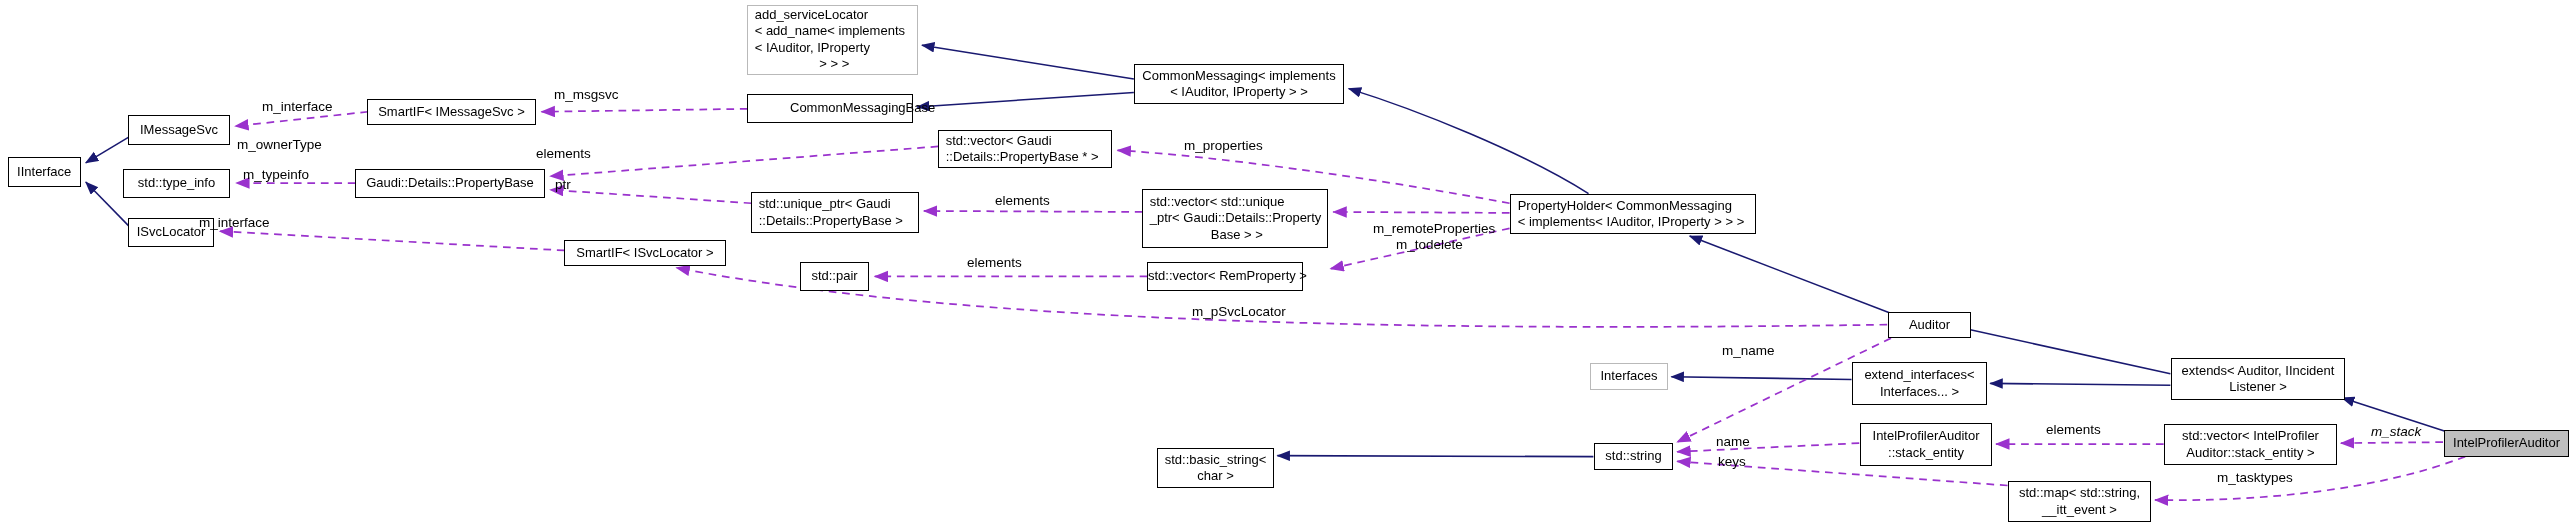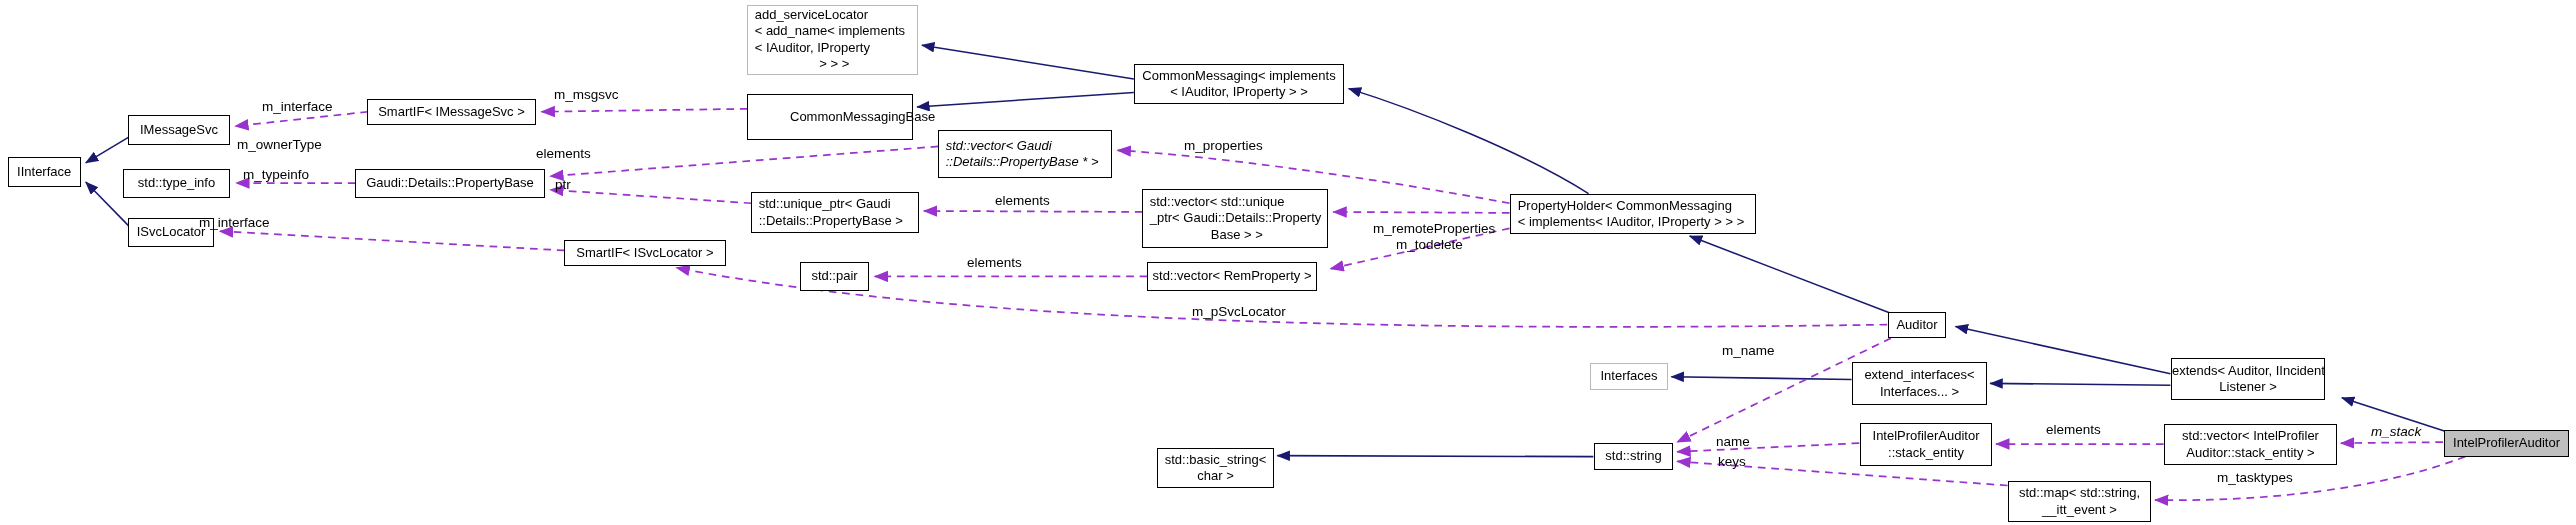"CommonMessagingBase" div.node { height: 46px -> 29px }
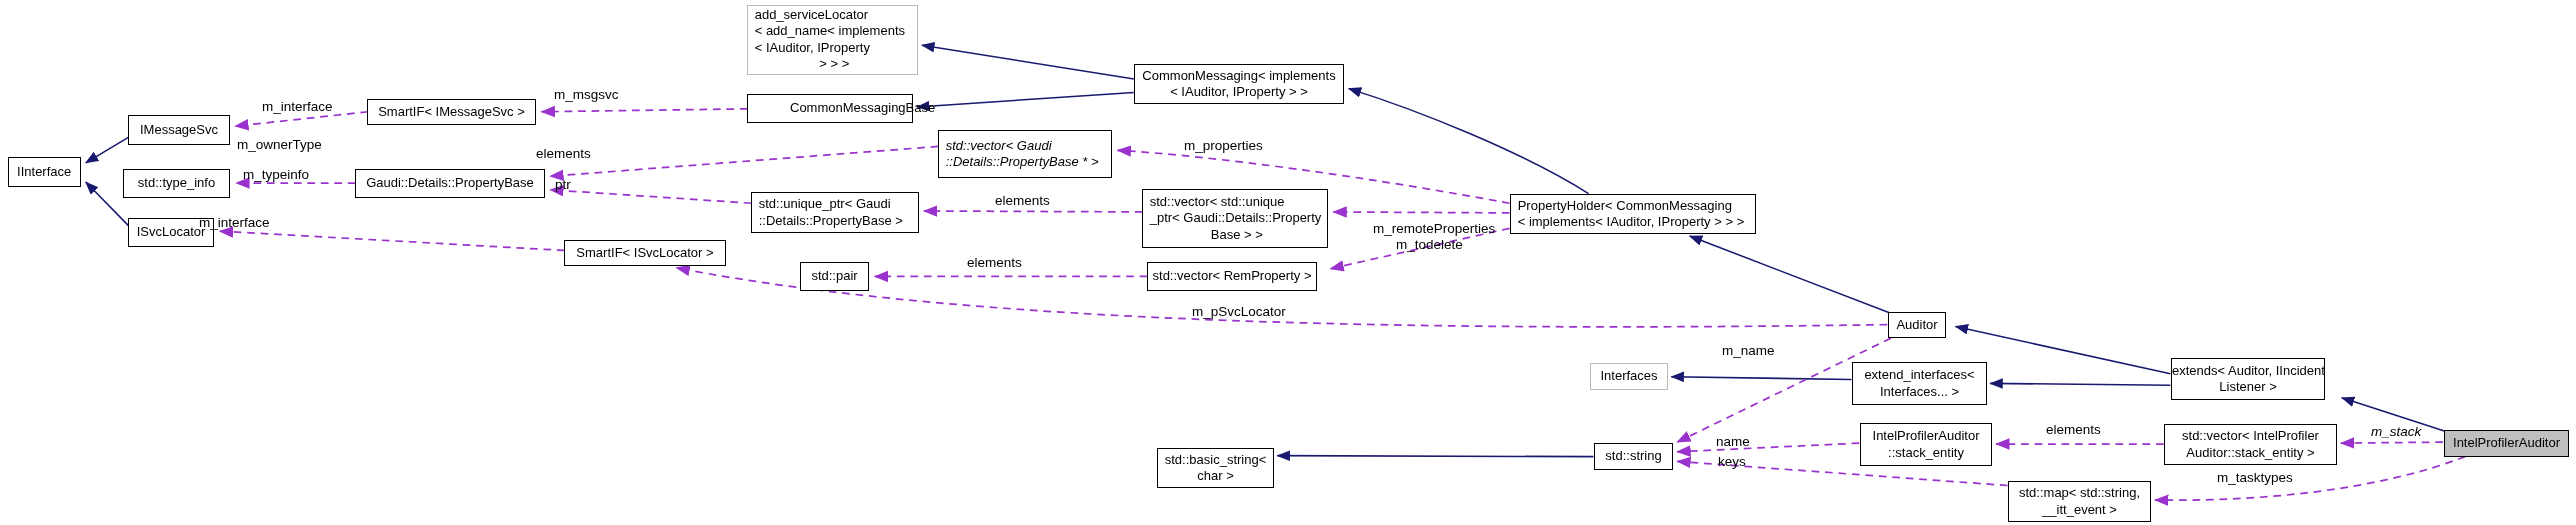"std::vector< Gaudi" div.node { font-style: italic -> none; height: 48px -> 38px }
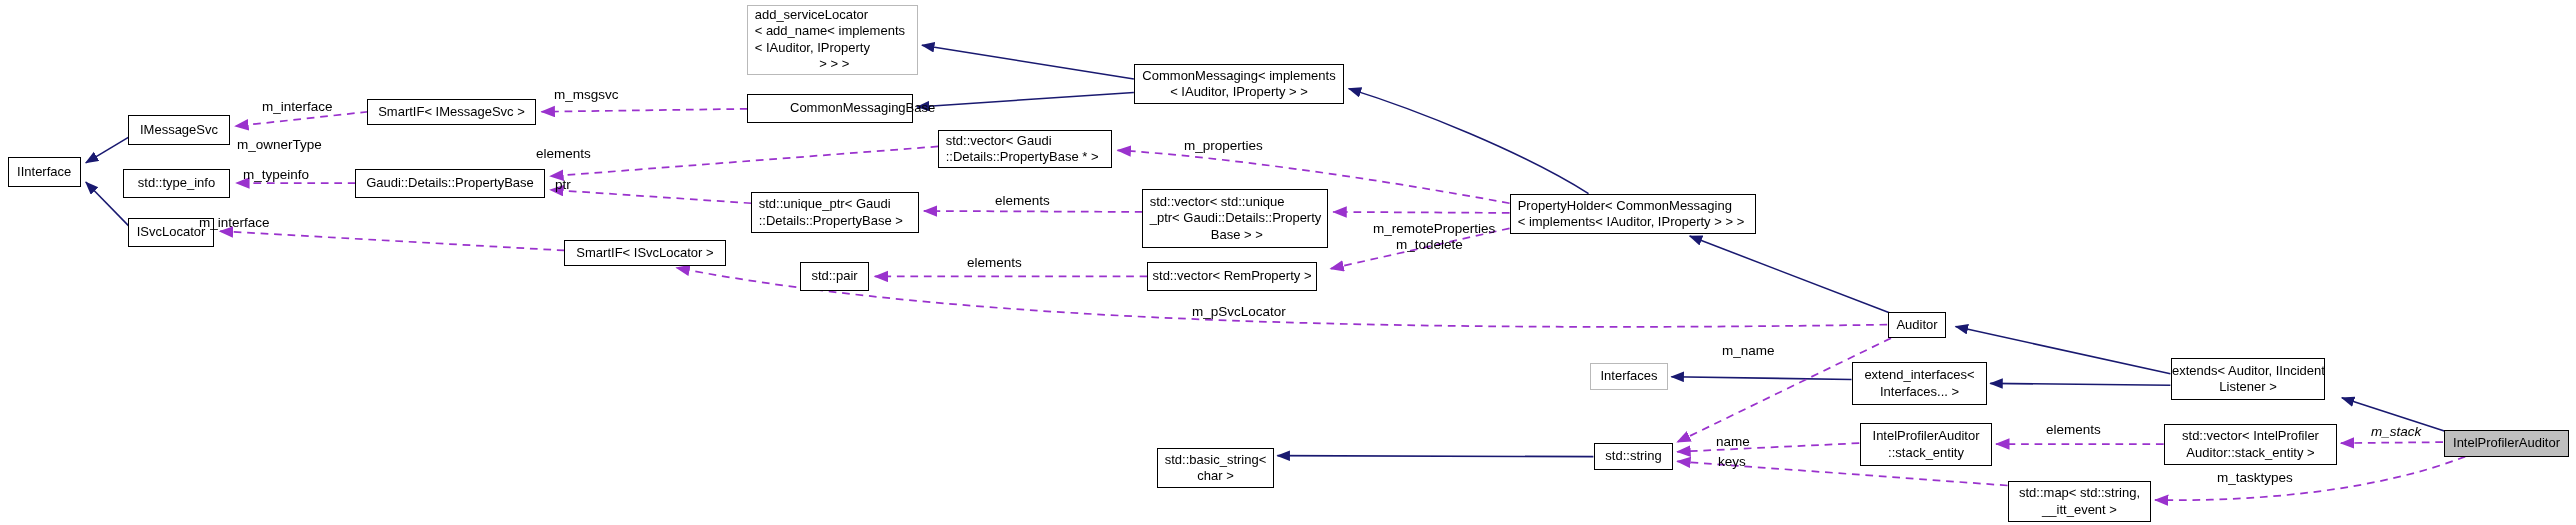"std::vector< RemProperty >" div.node { width: 170px -> 156px }
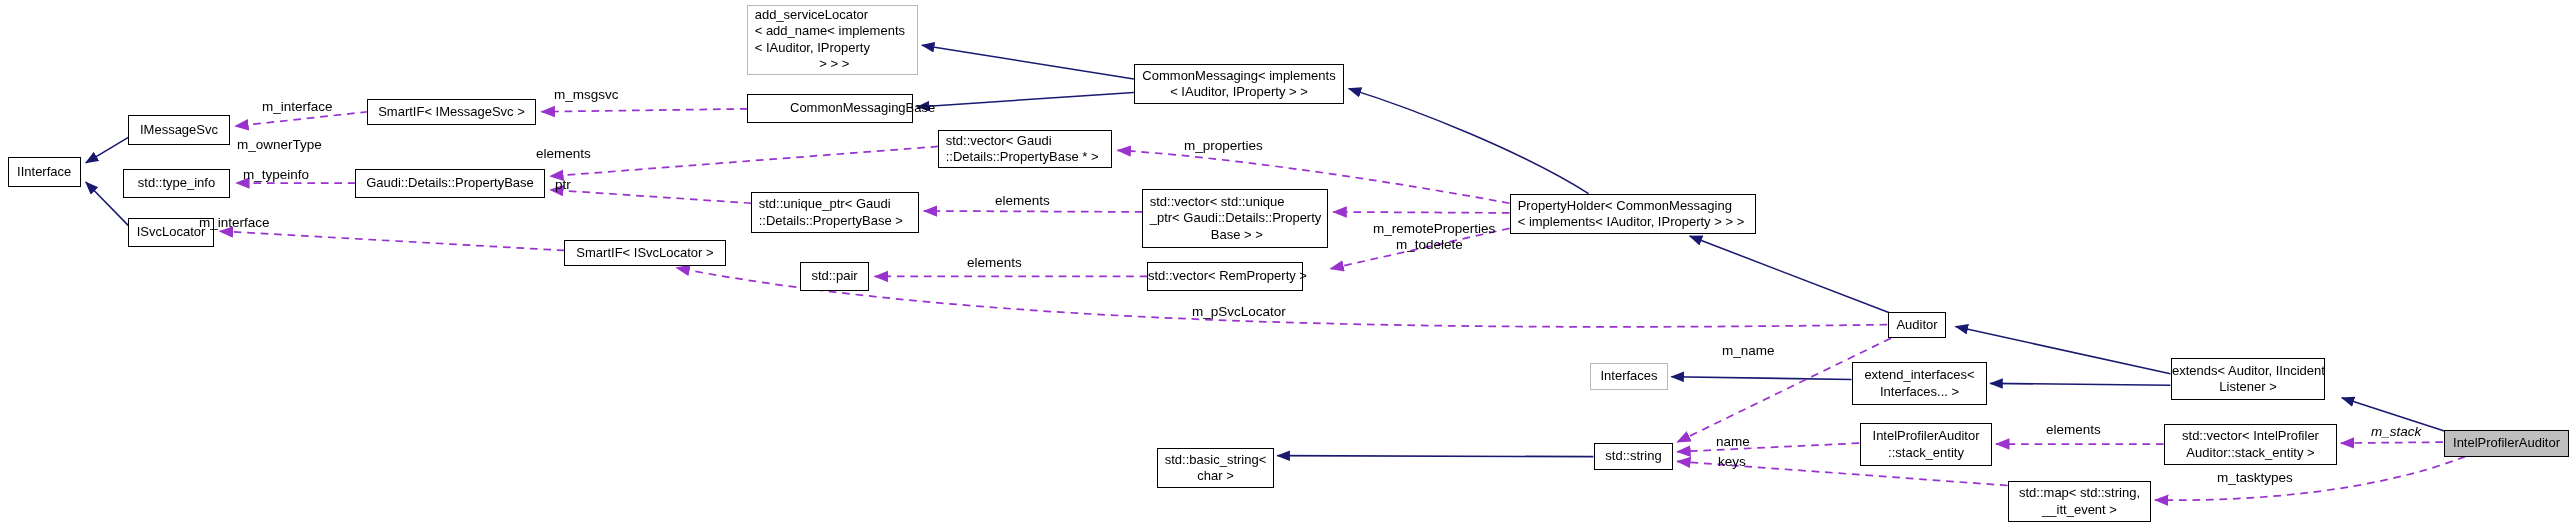"Auditor" div.node { width: 58px -> 83px }
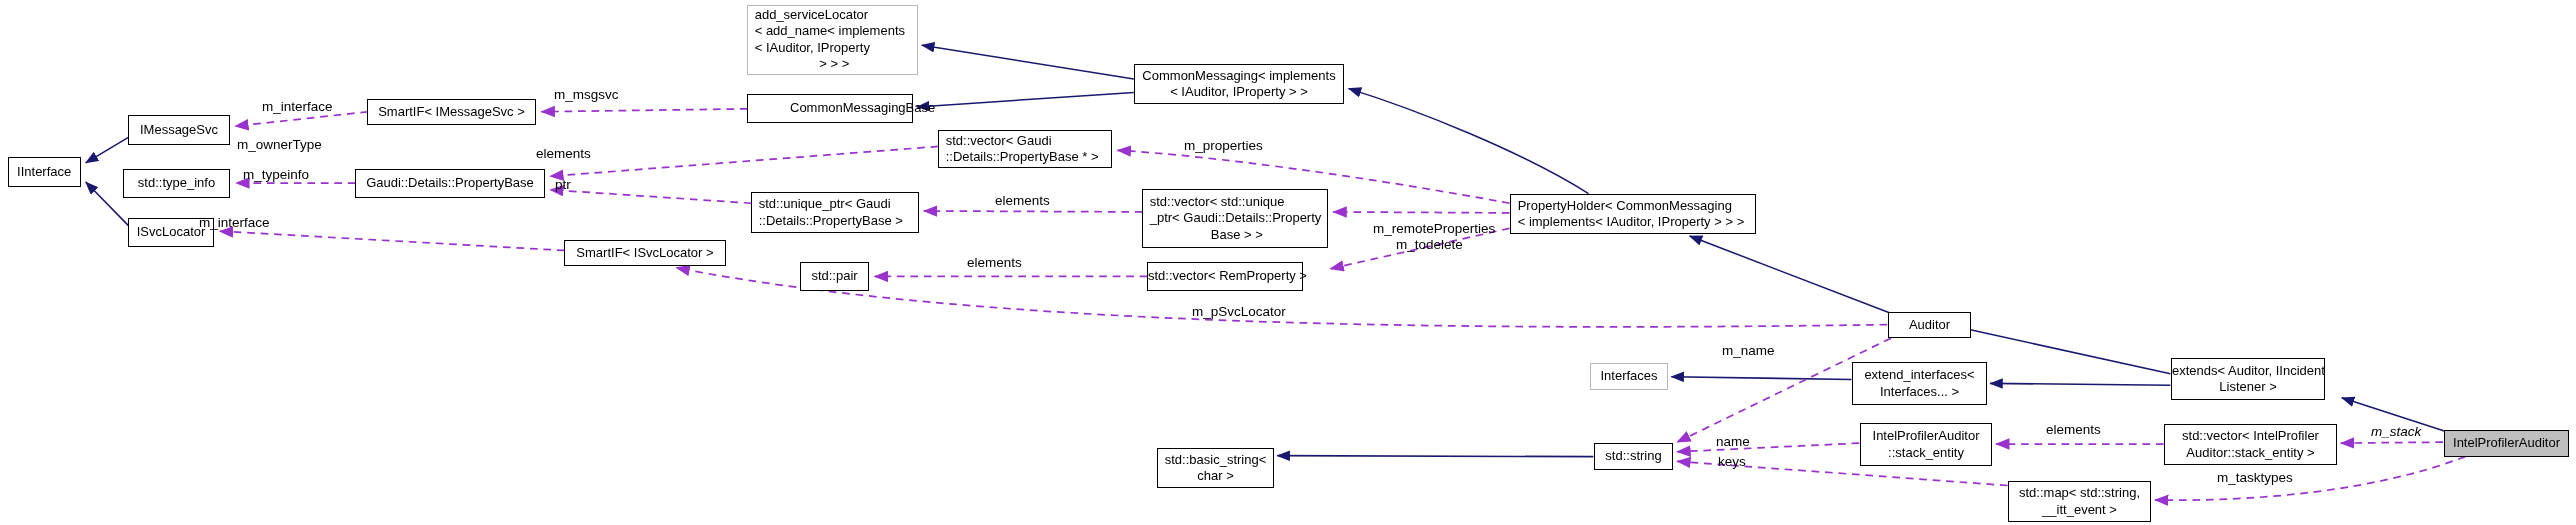"extends< Auditor, IIncident" div.node { width: 154px -> 174px }
